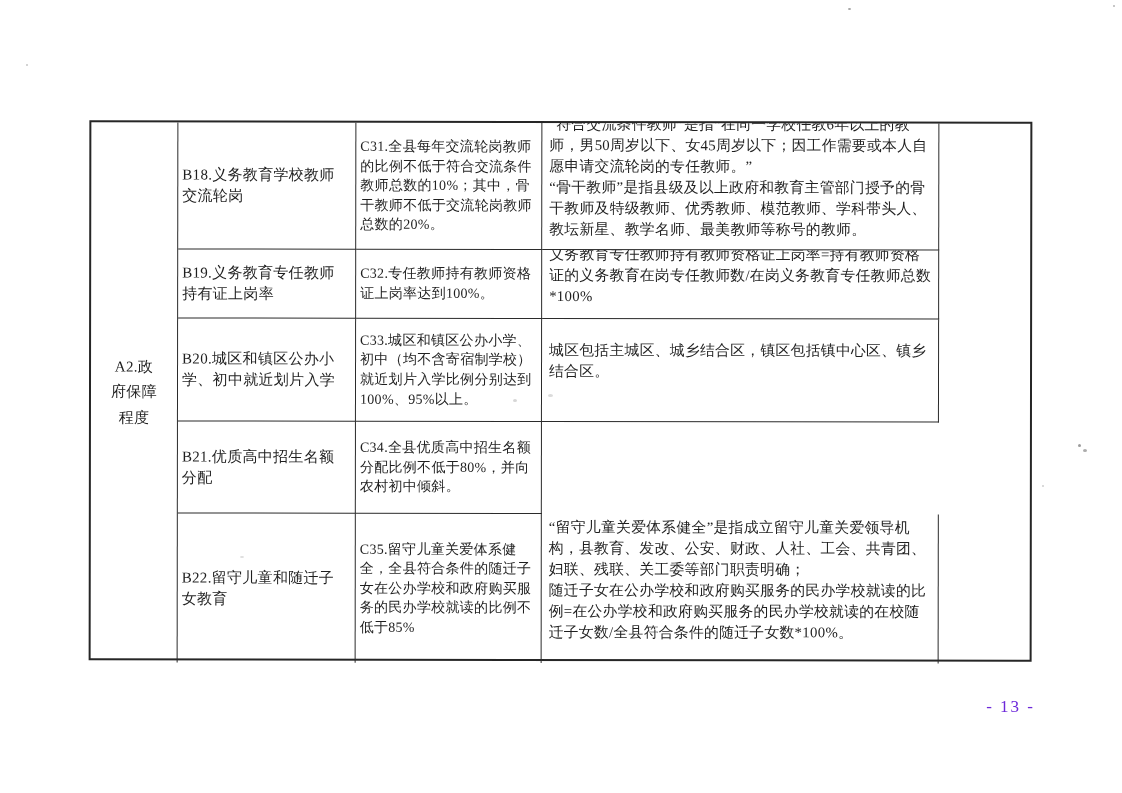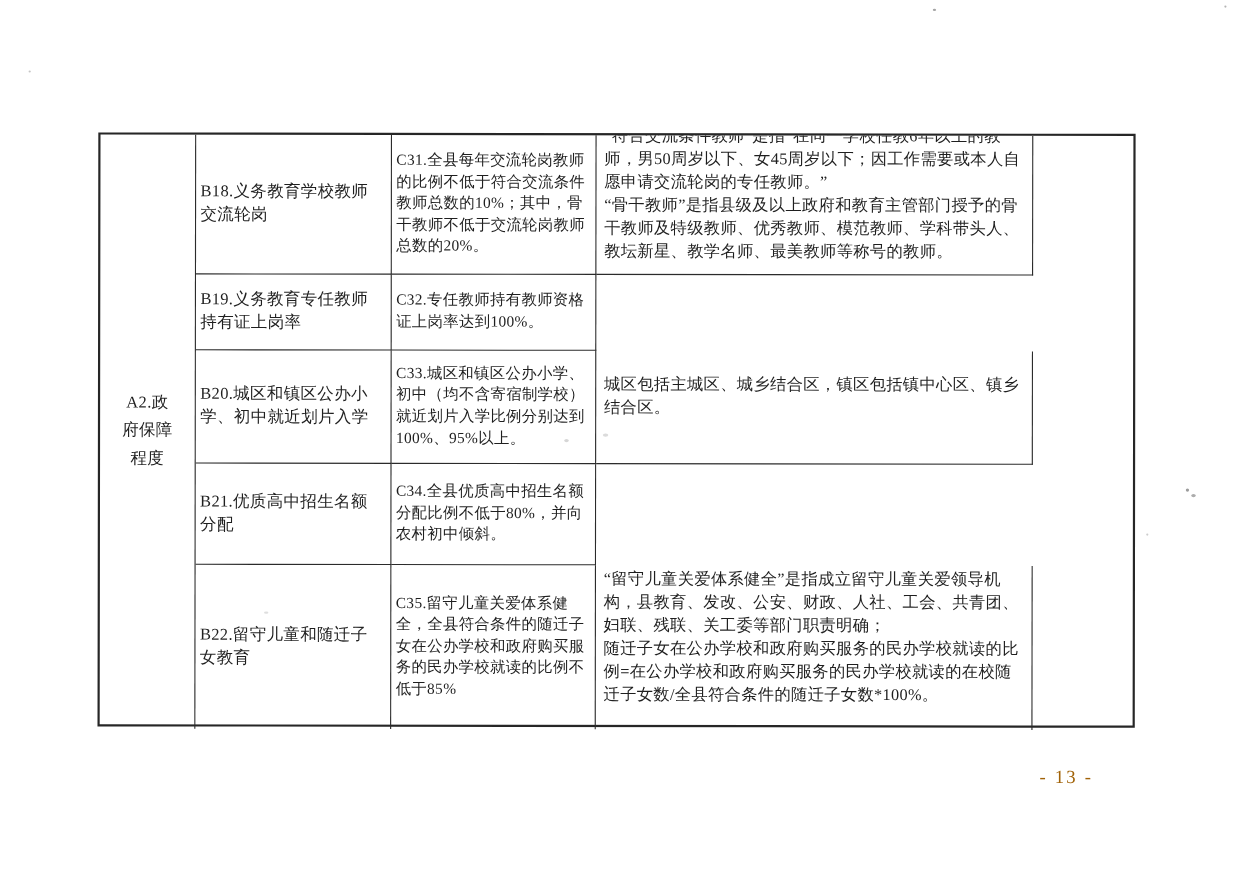"义务教育专任教师持有教师资格证上岗率=持有教师资格证的义务教育在岗专任教师数/在" div.cell { html: none -> <div> <span>义务教育专任教师持有教师资格证上岗率=持有教师资格证的义务教育在岗专任教师数/在岗义务教育专任教师总数*100%</span> </div> }
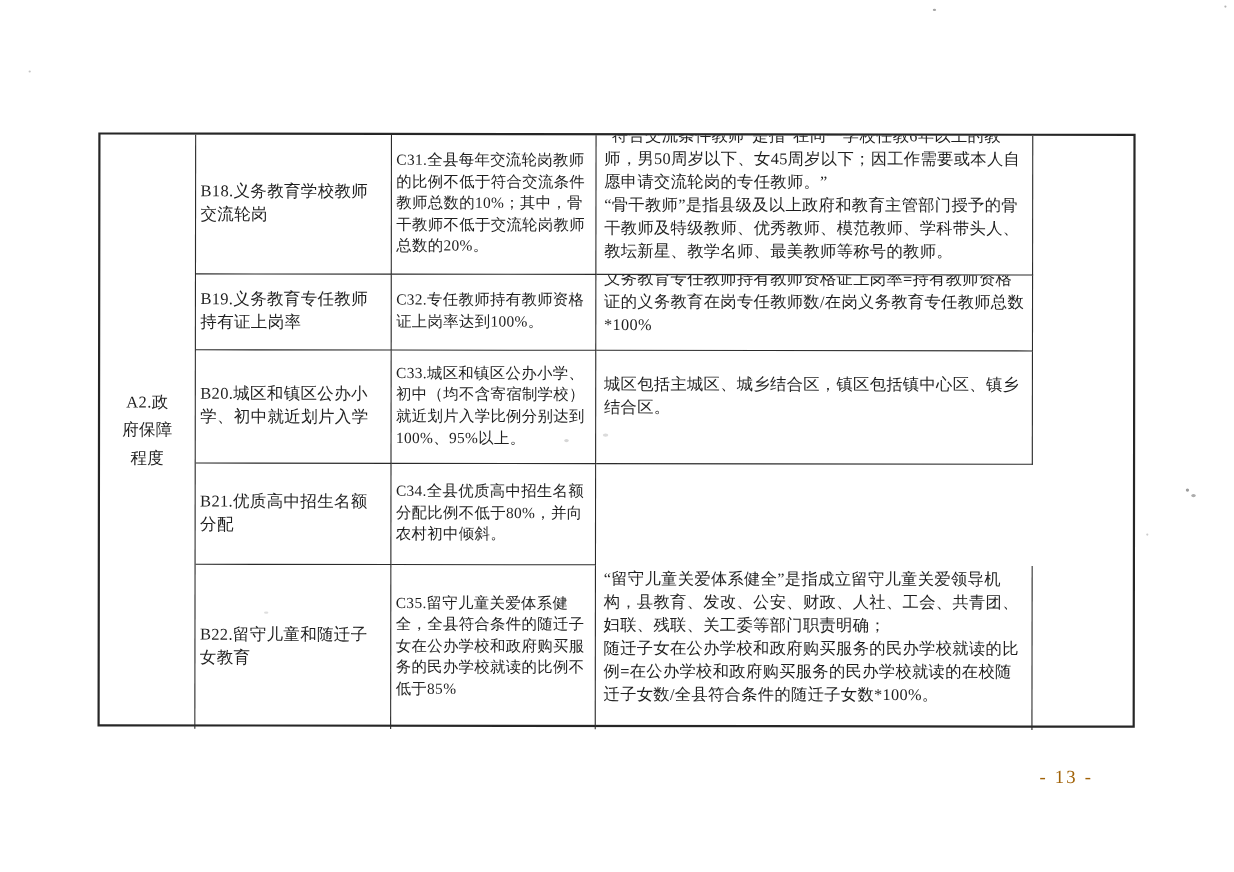"- 13 -" .page-number { color: #a16207 -> #6d28d9; text-align: left -> right }
